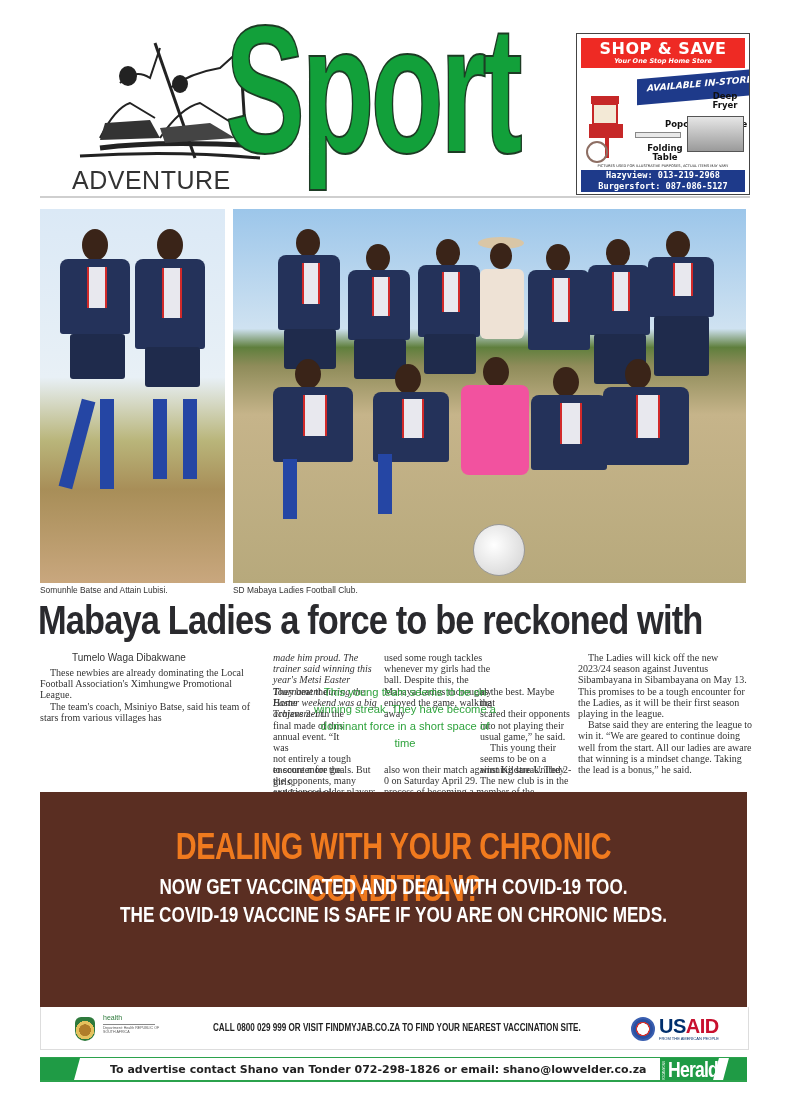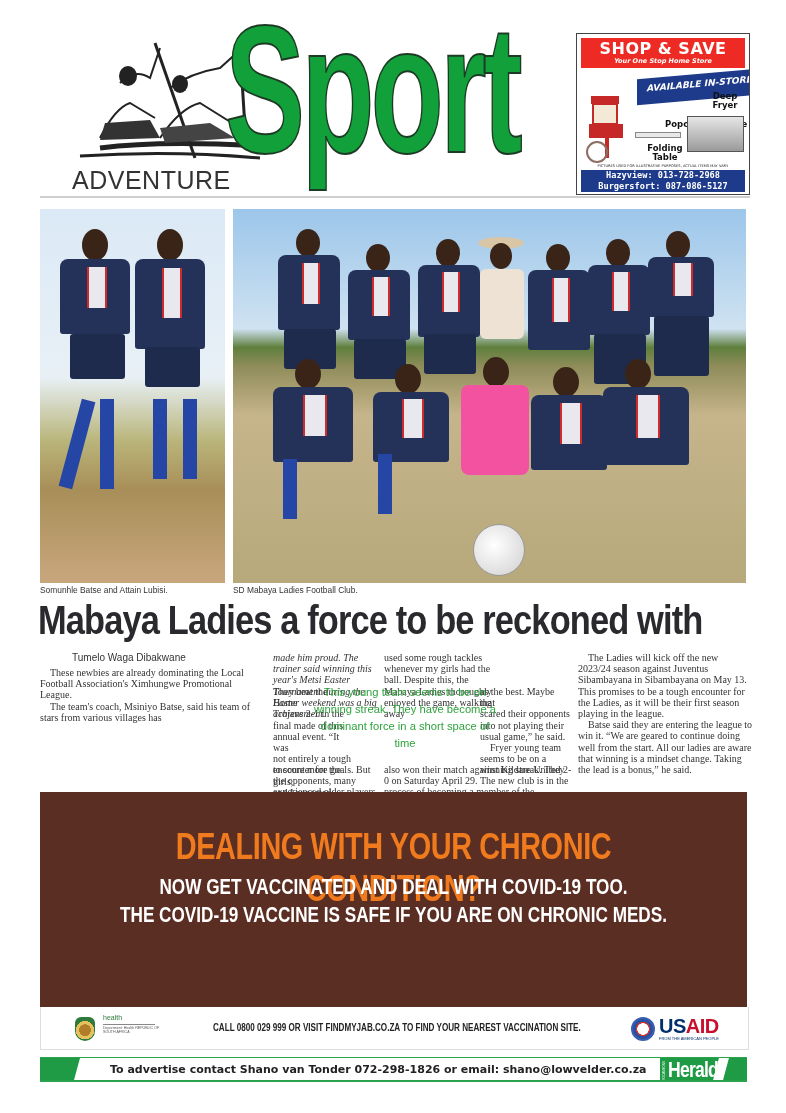"Hazyview: 013-728-2968" div { text: 013-728-2968 -> 013-219-2968 }
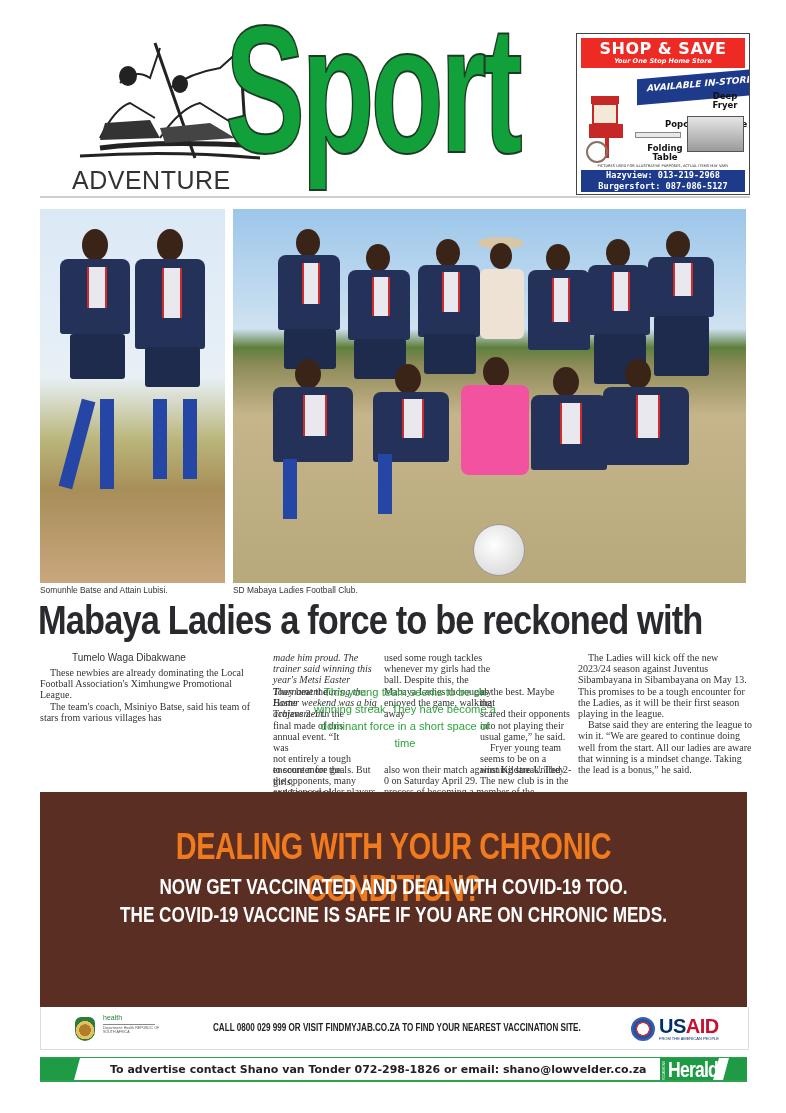"Fryer young team" div { text: Fryer young team -> This young their }
